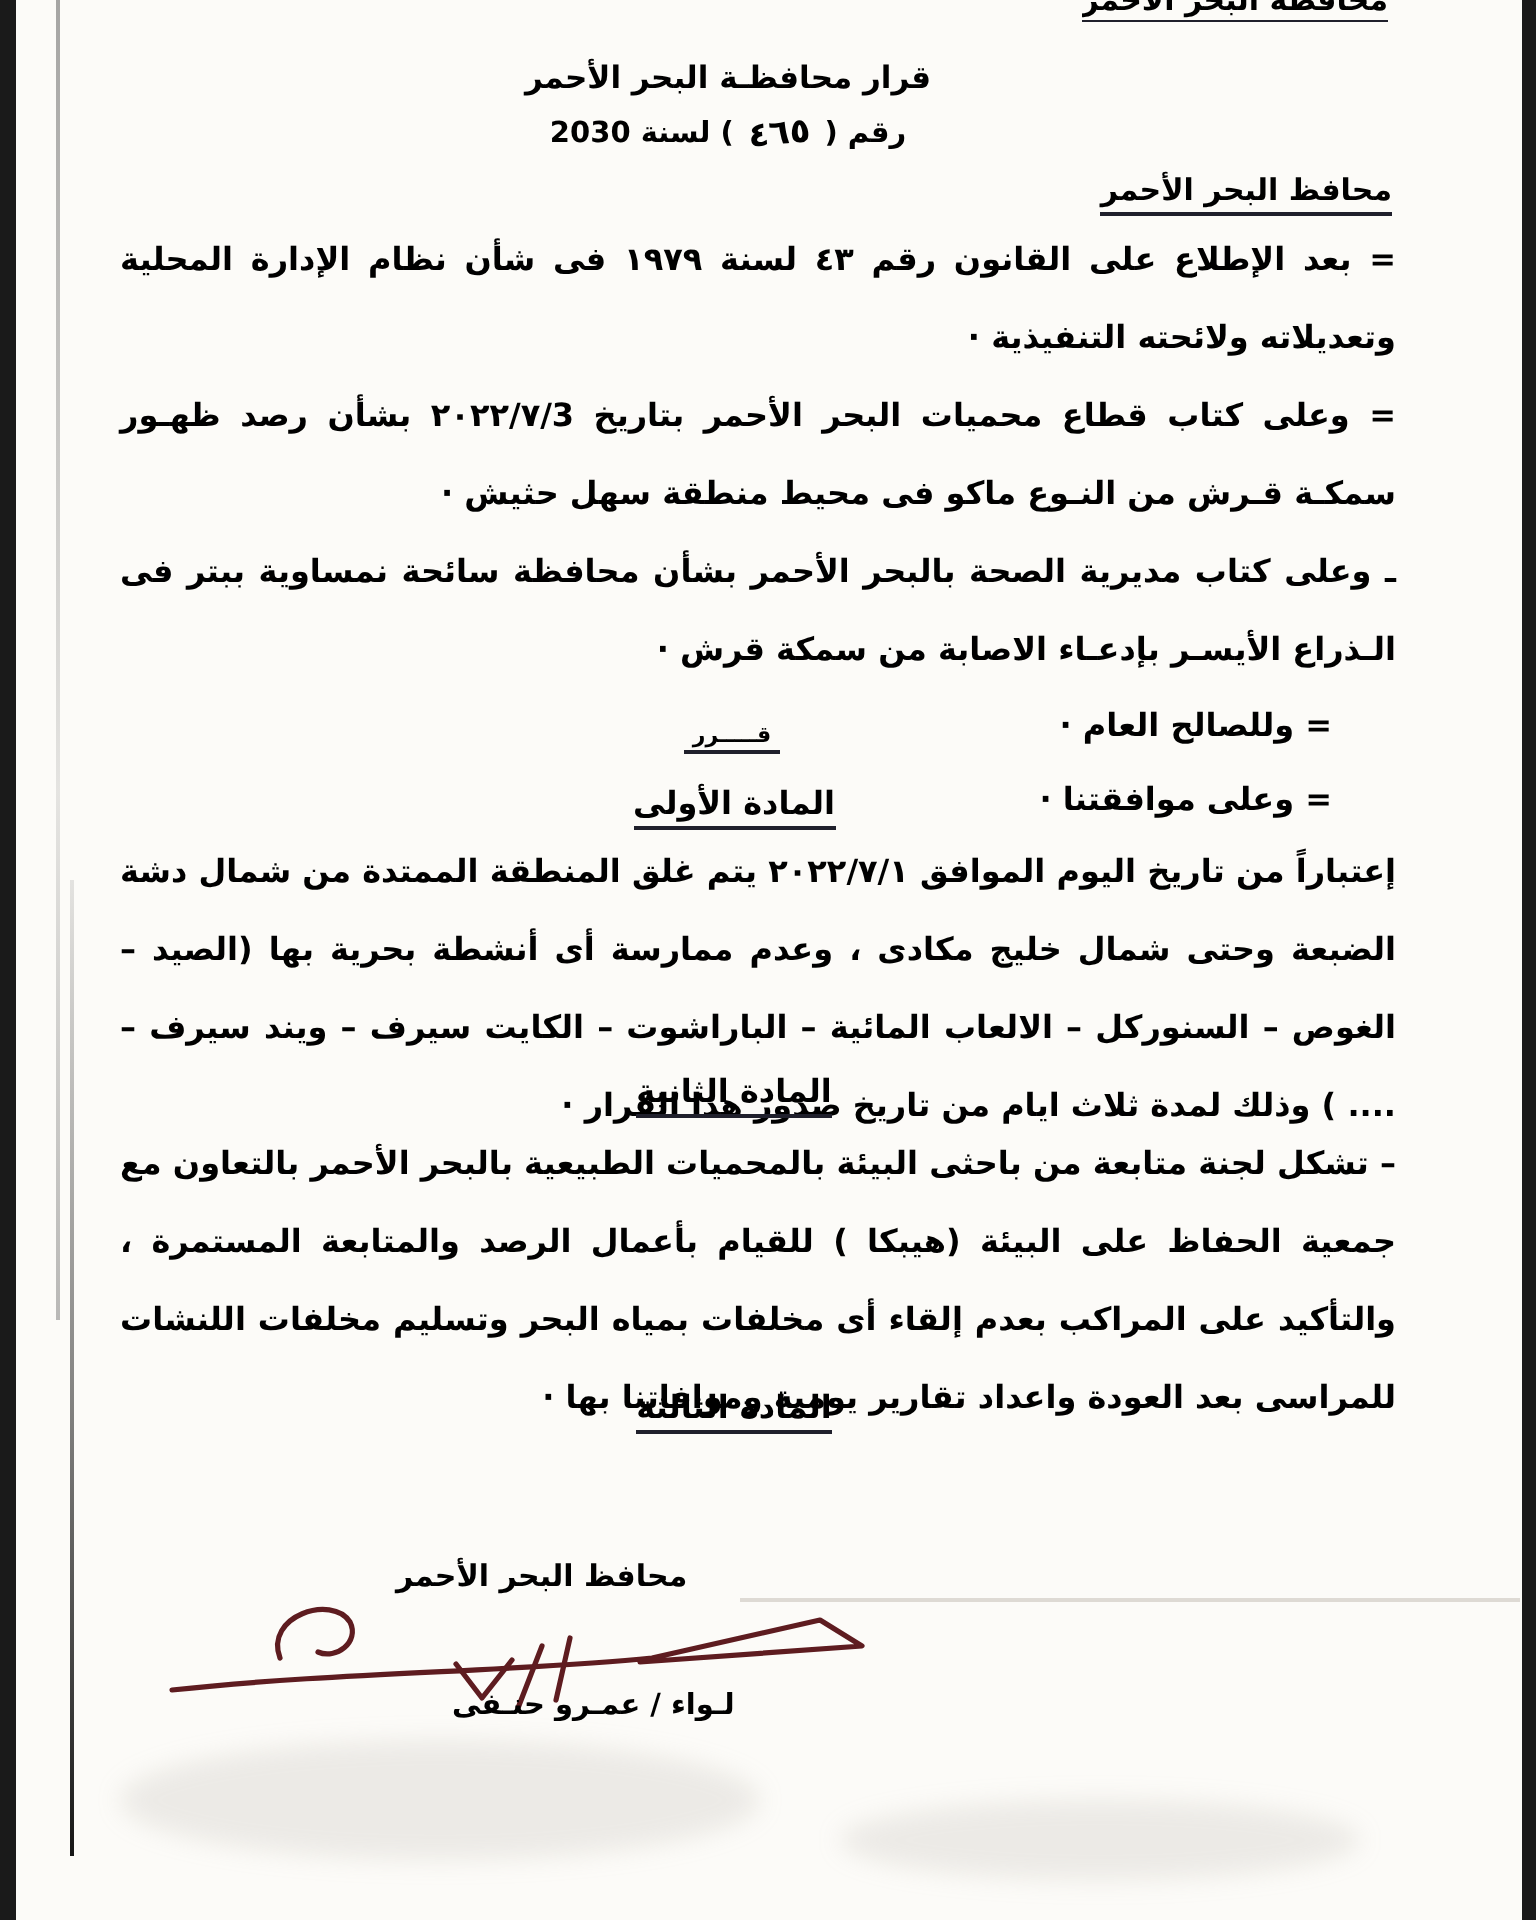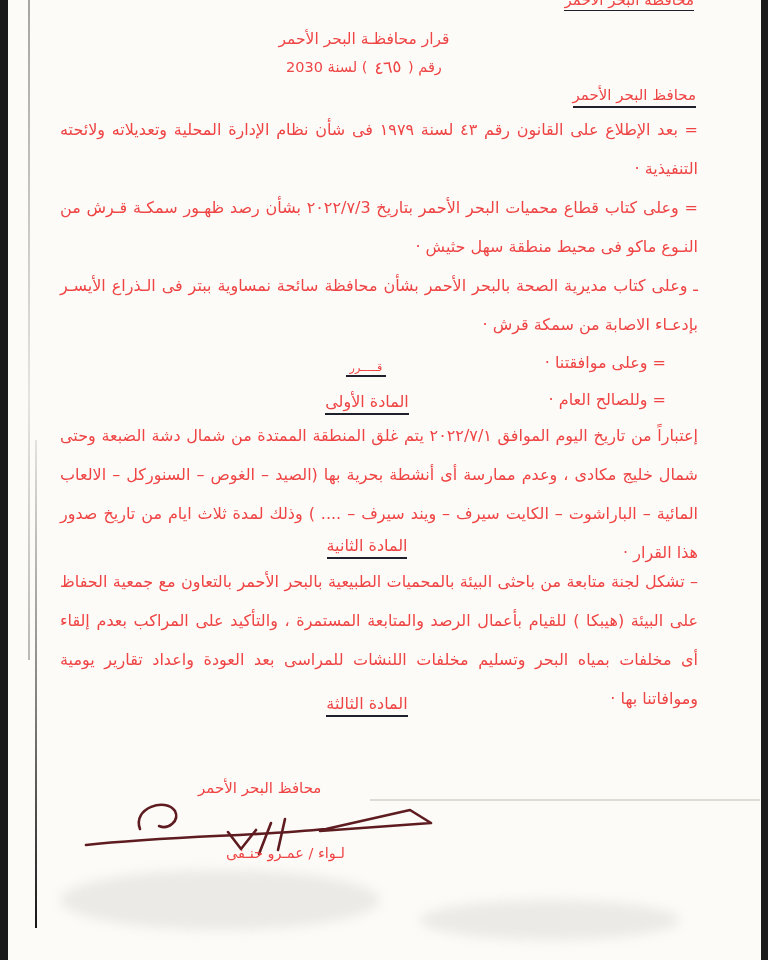"محافظة البحر الأحمر" .page { color: #ef4444 -> #000000; font-weight: normal -> bold }
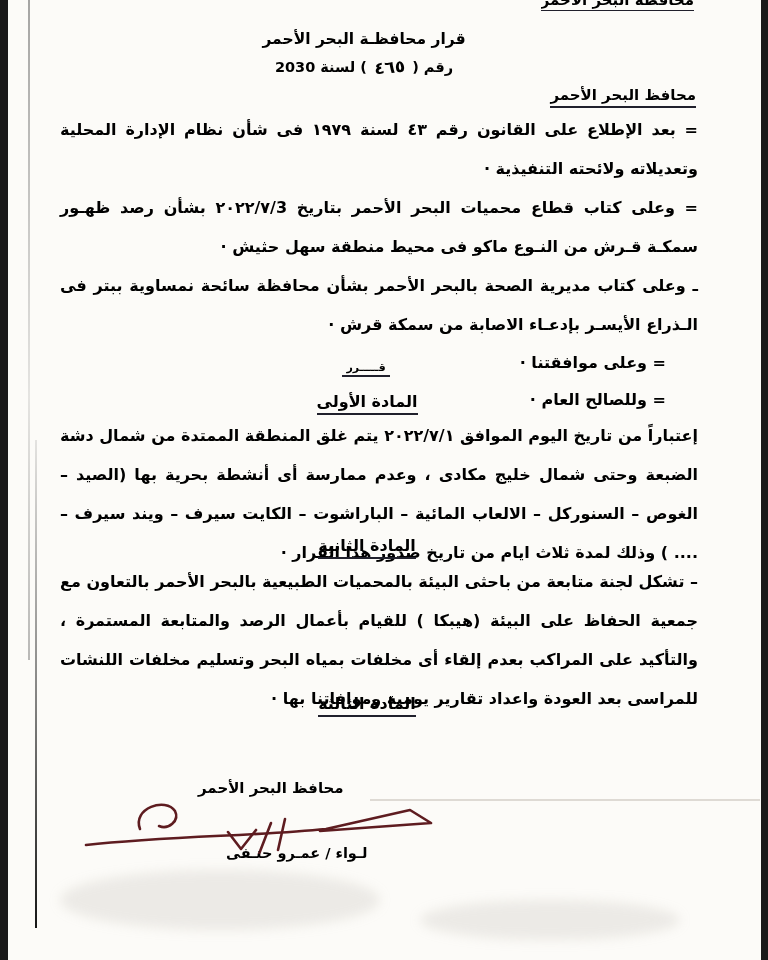"= وعلى موافقتنا ·" p.short { order: before "= وللصالح العام ·" -> after "= وللصالح العام ·" }
